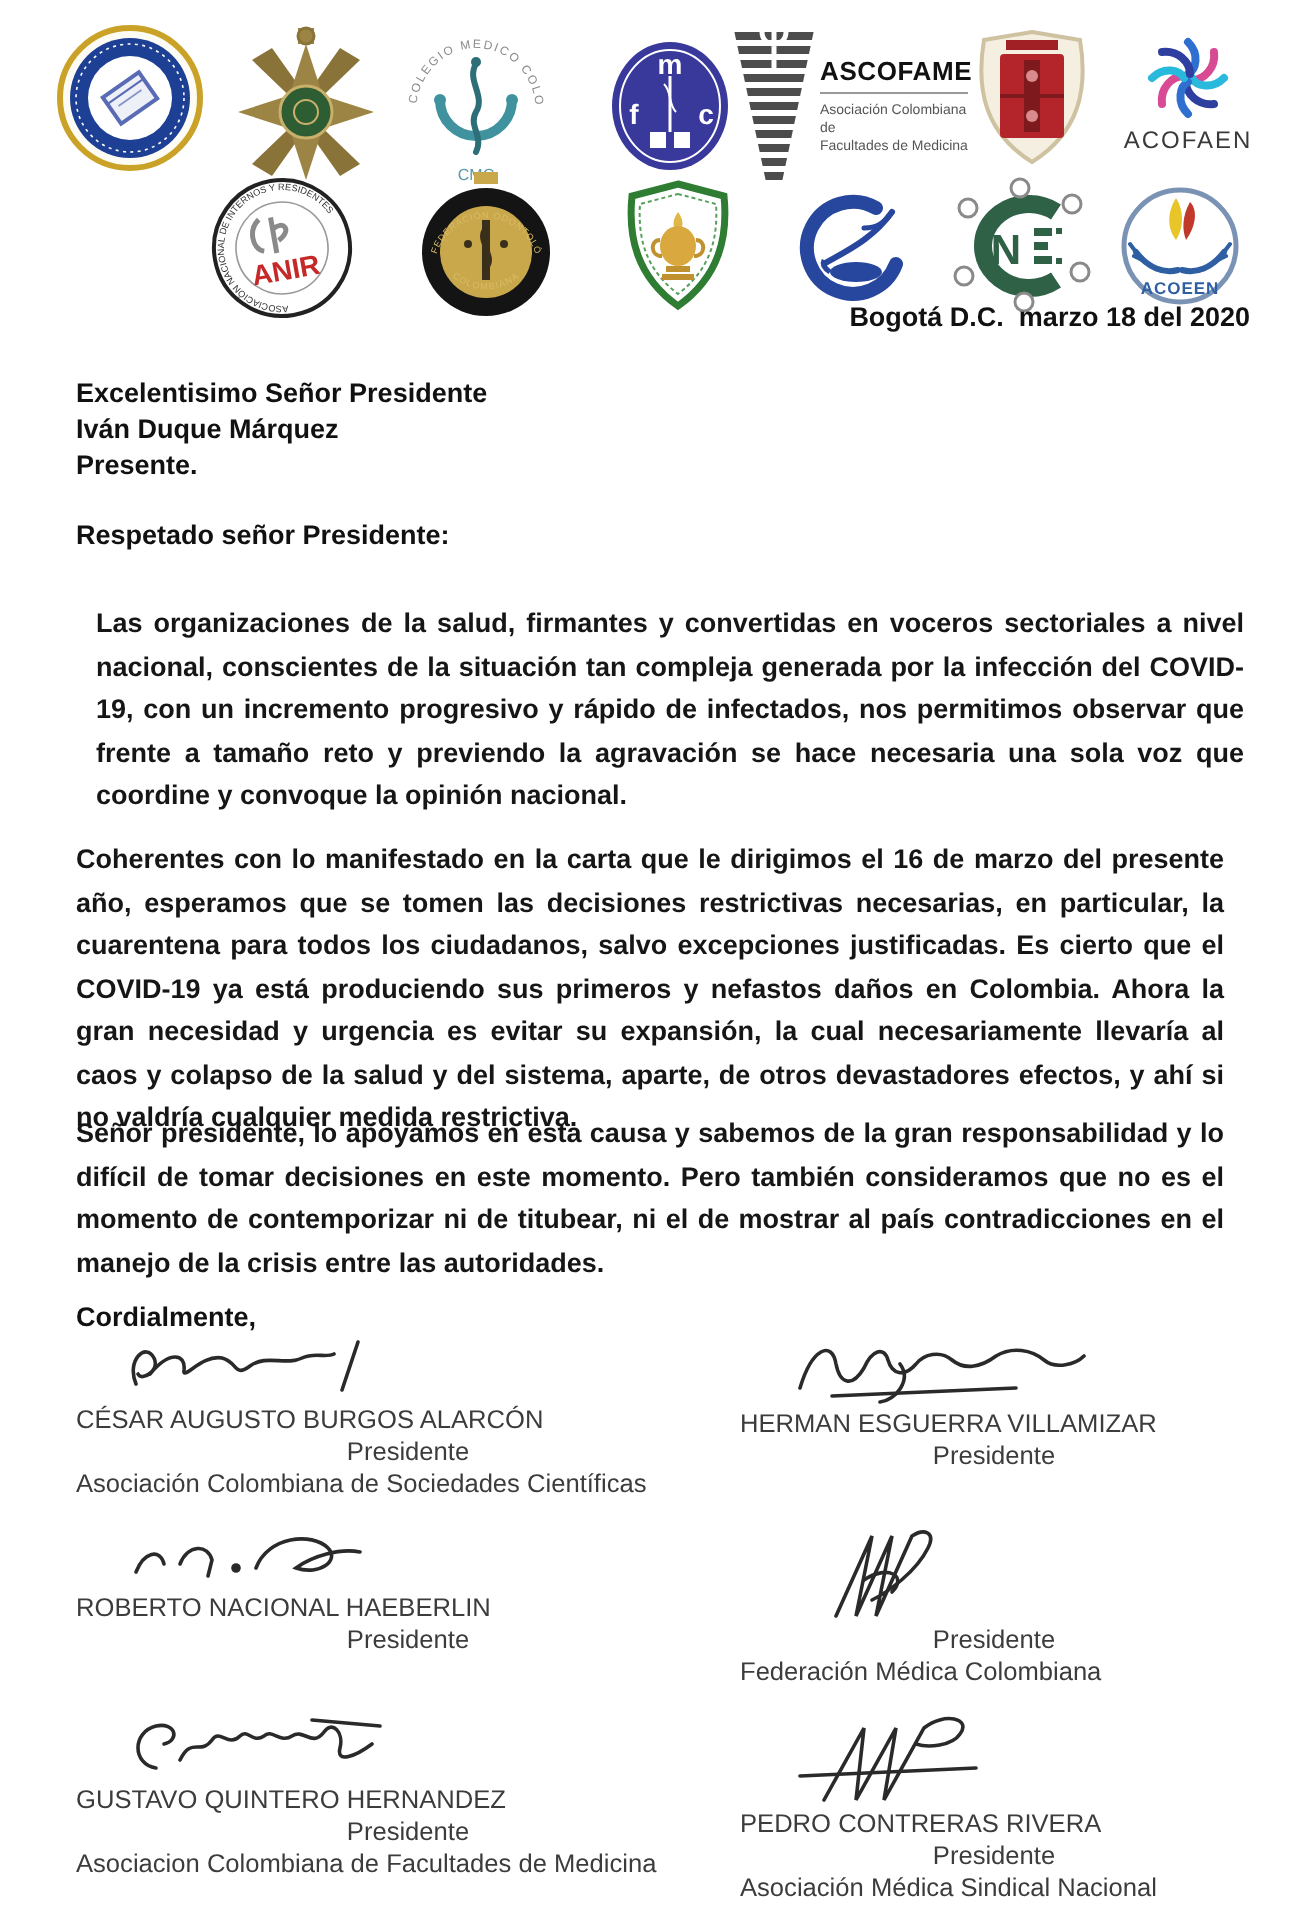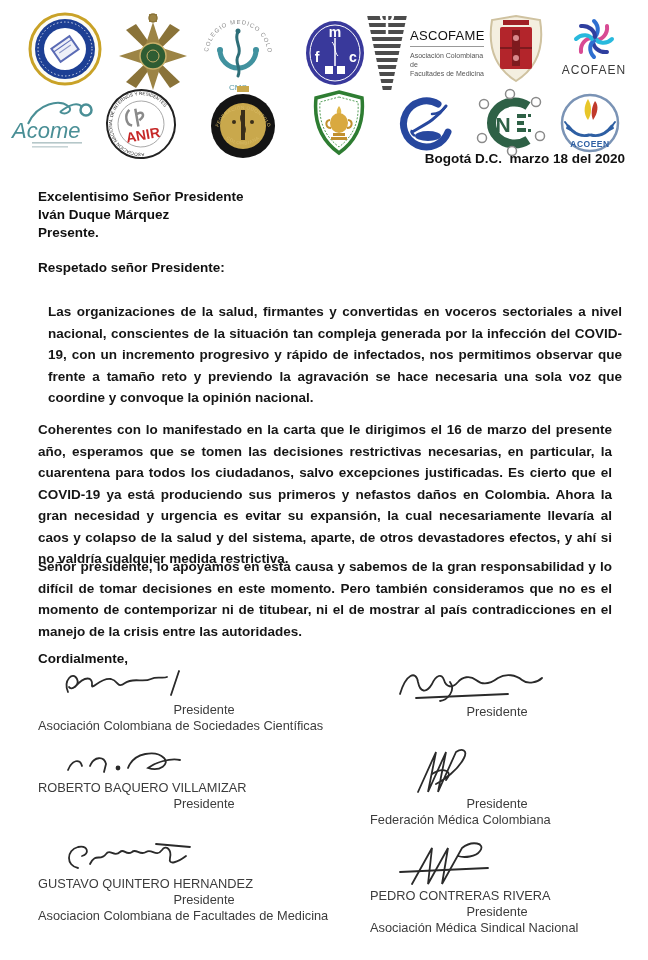"ASCOFAME" div { font-weight: normal -> bold }
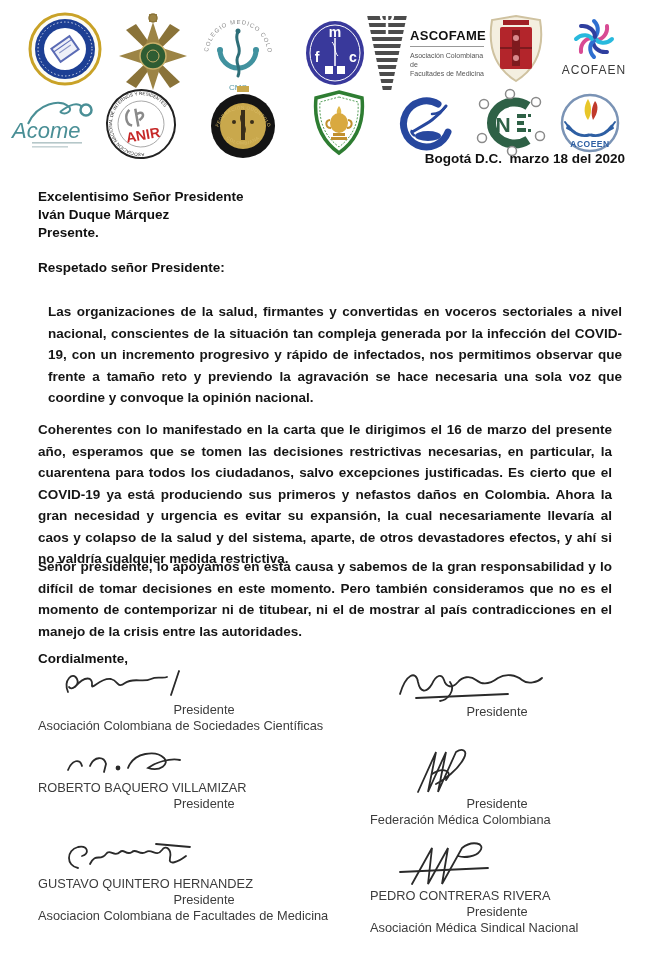"Acome" div.logo { html: <div> <svg> <path></path> <path></path> <circle></circle> <text>Acome</text> <rect></rect> <rect></rect> </svg> </div> -> none }
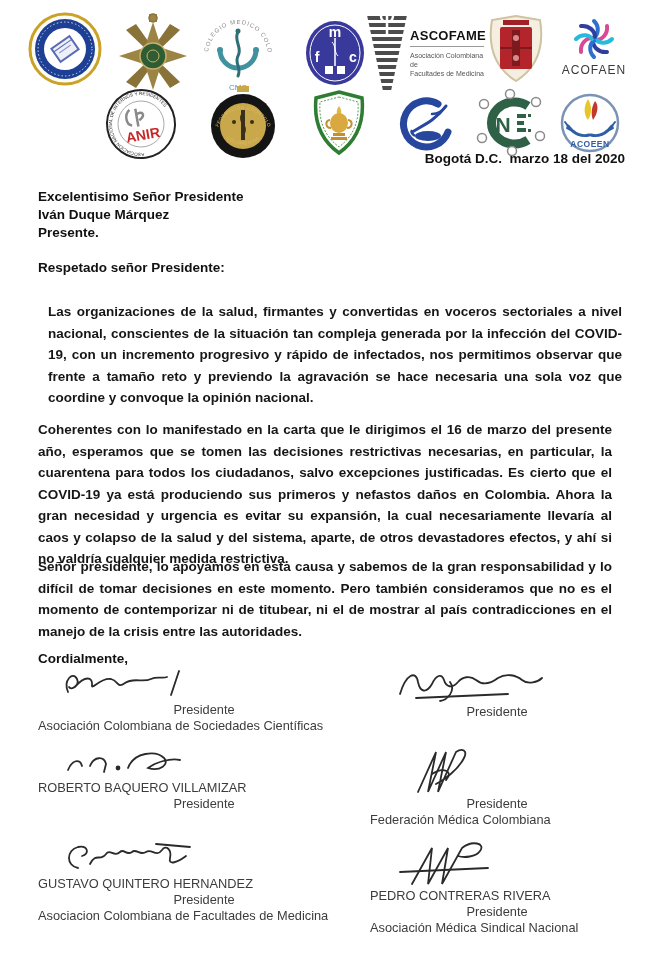"CÉSAR AUGUSTO BURGOS ALARCÓN" div.sig-name { html: none -> <div>CÉSAR AUGUSTO BURGOS ALARCÓN</div> }
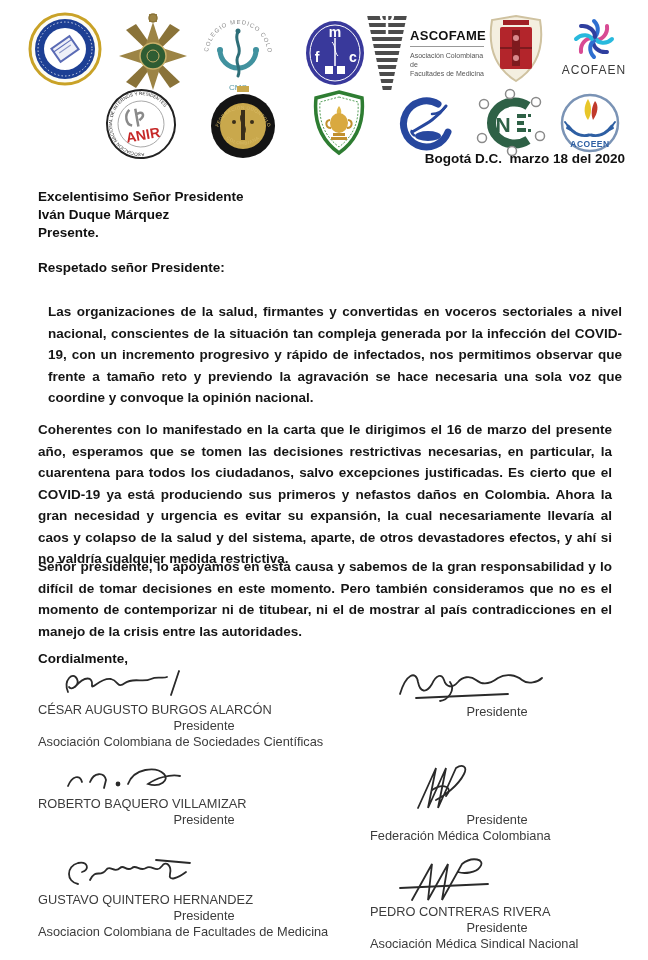"HERMAN ESGUERRA VILLAMIZAR" div.sig-name { html: none -> <div>HERMAN ESGUERRA VILLAMIZAR</div> }
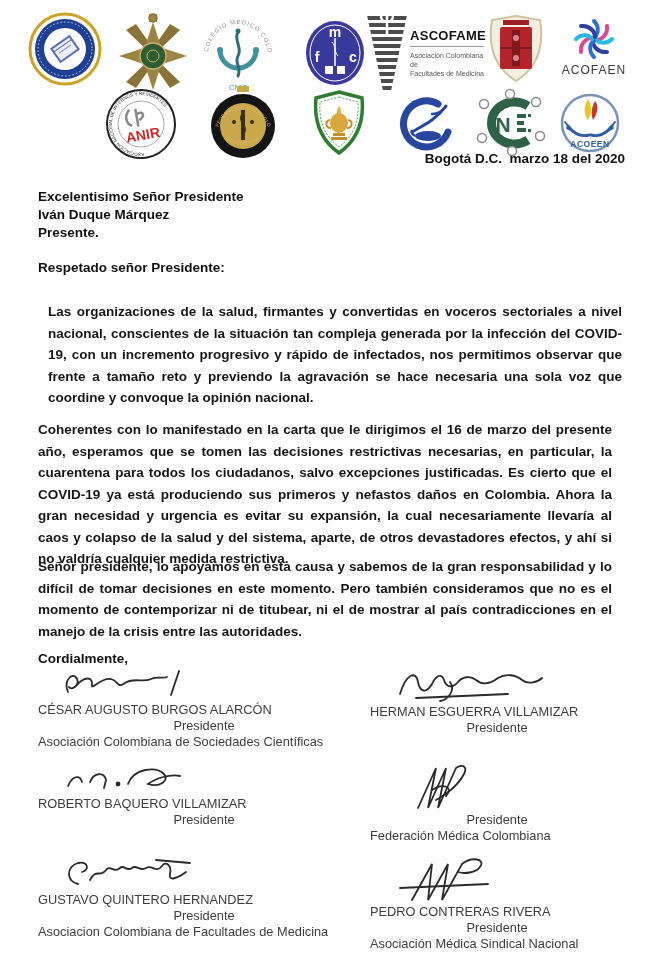"ROBERTO BAQUERO VILLAMIZAR" div.sig-name { text: BAQUERO VILLAMIZAR -> NACIONAL HAEBERLIN }
